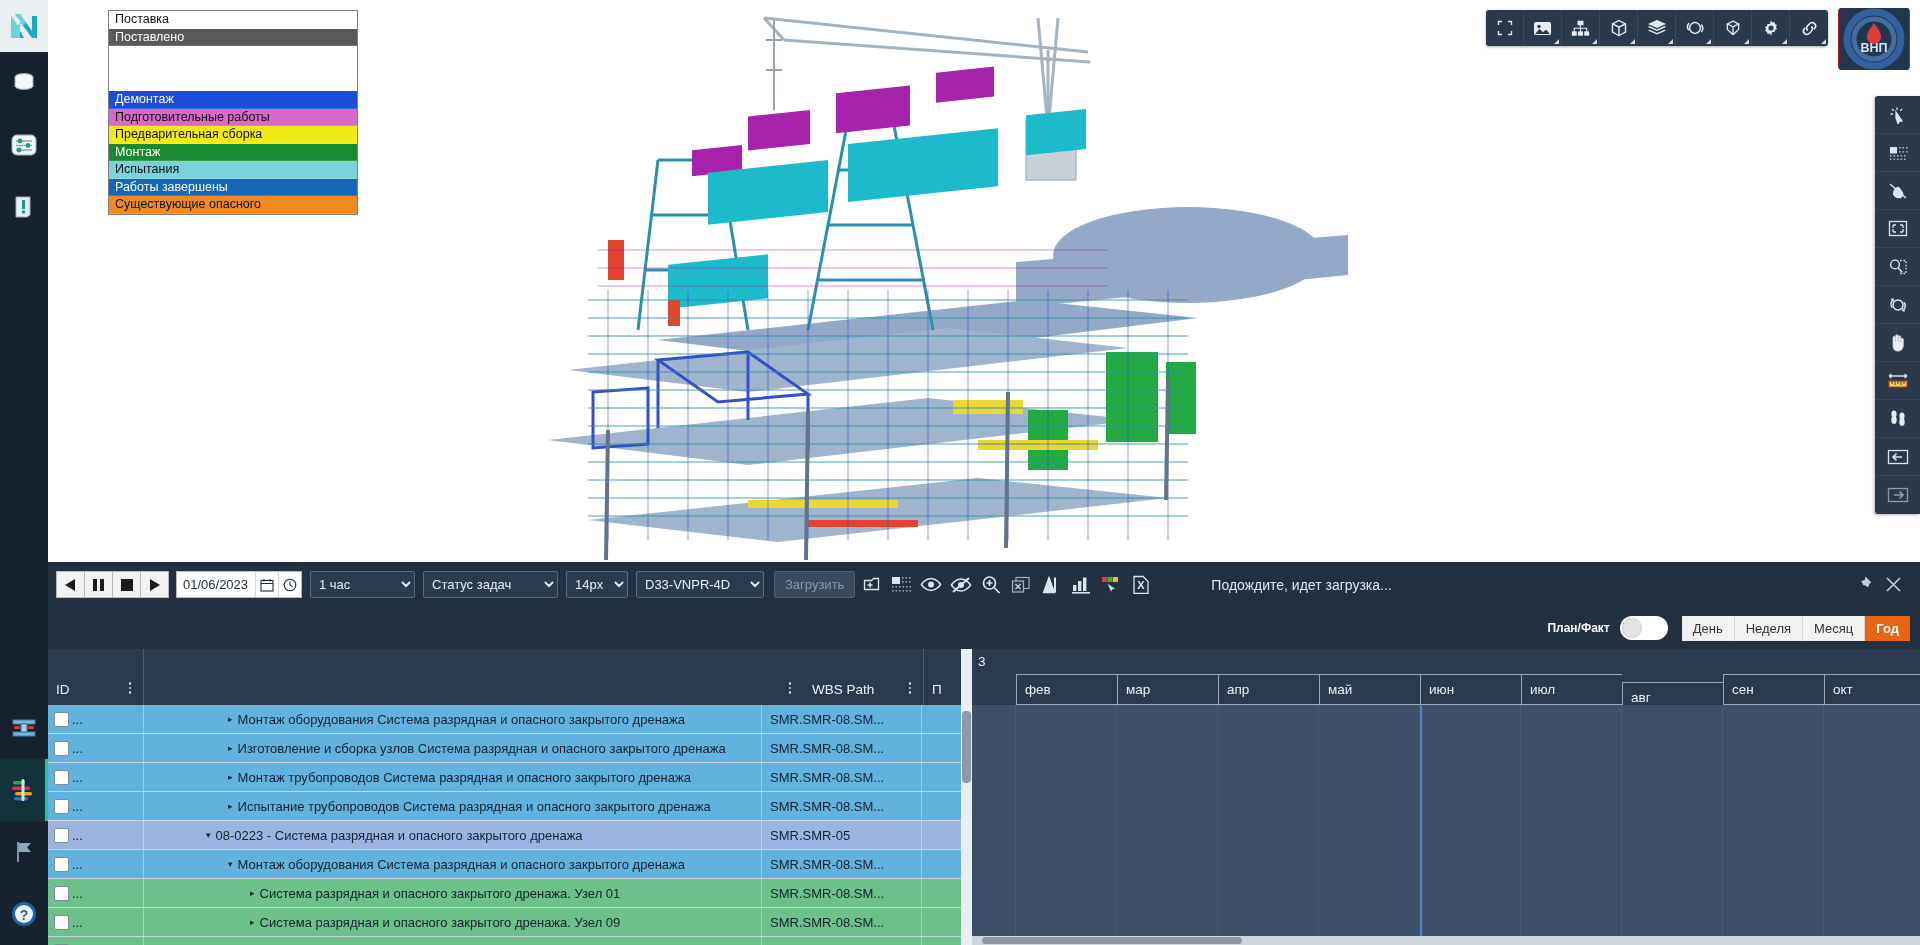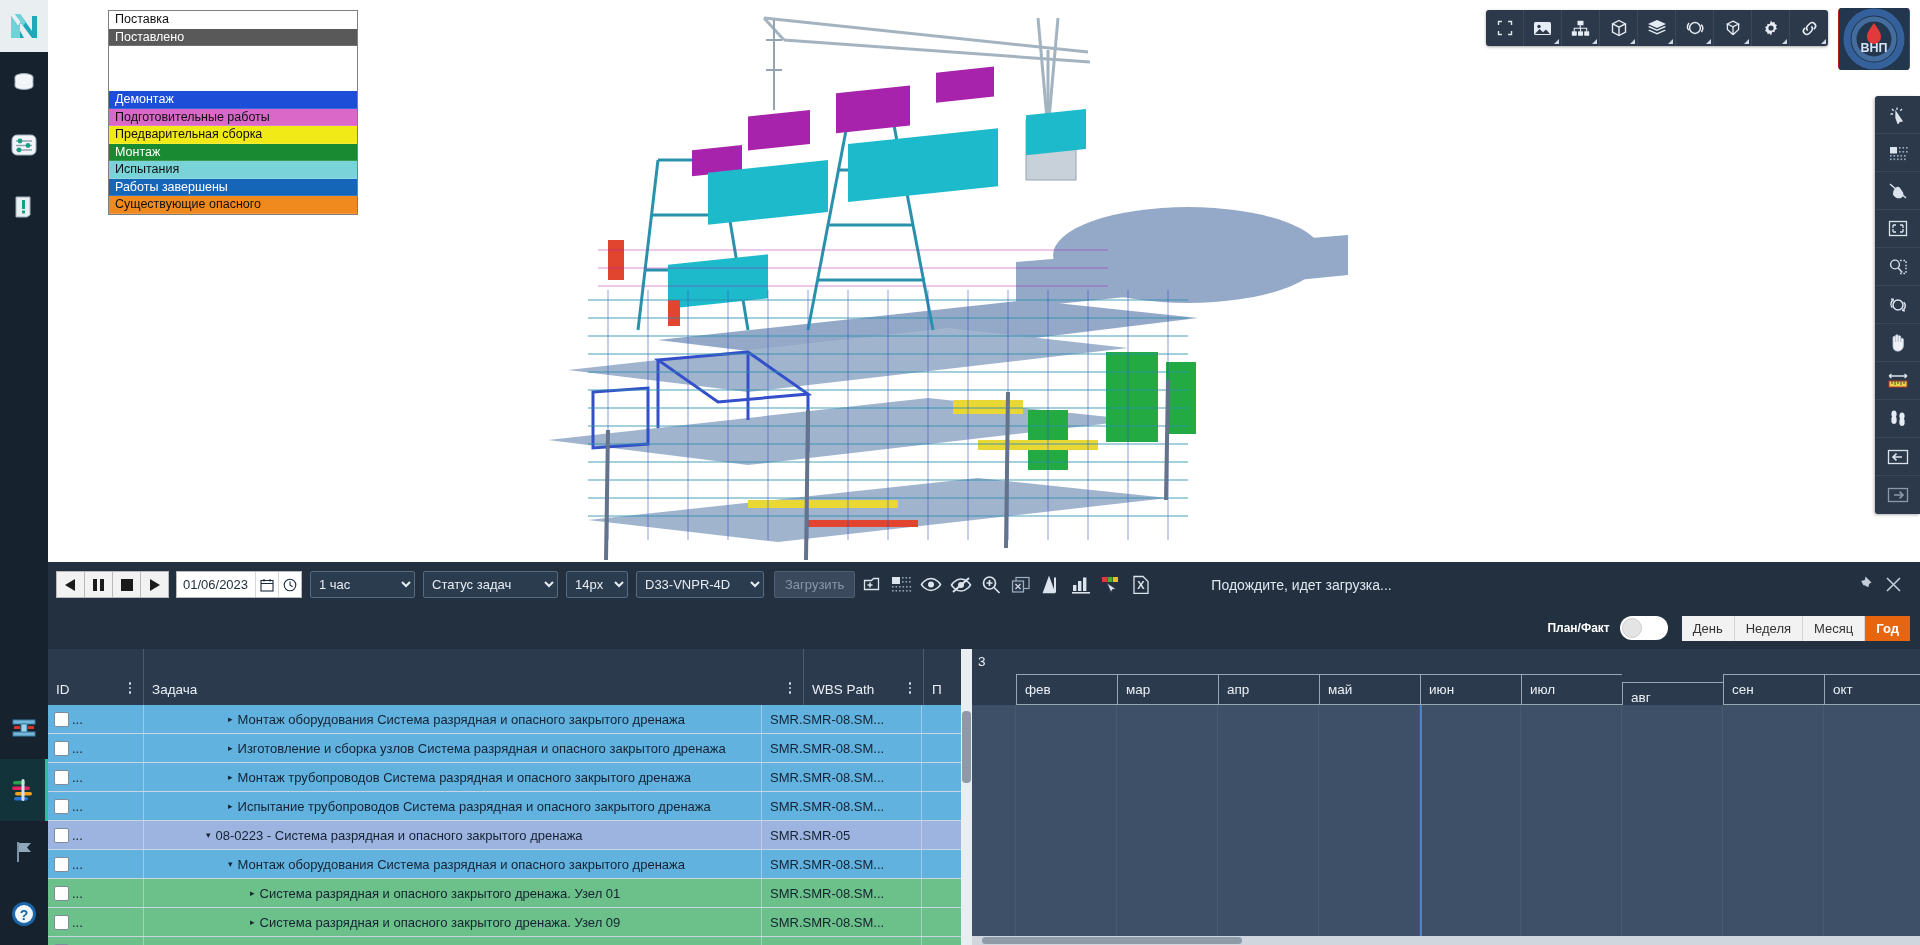"Задача" div.gh-cell { html: <div>Задача</div> -> none }
